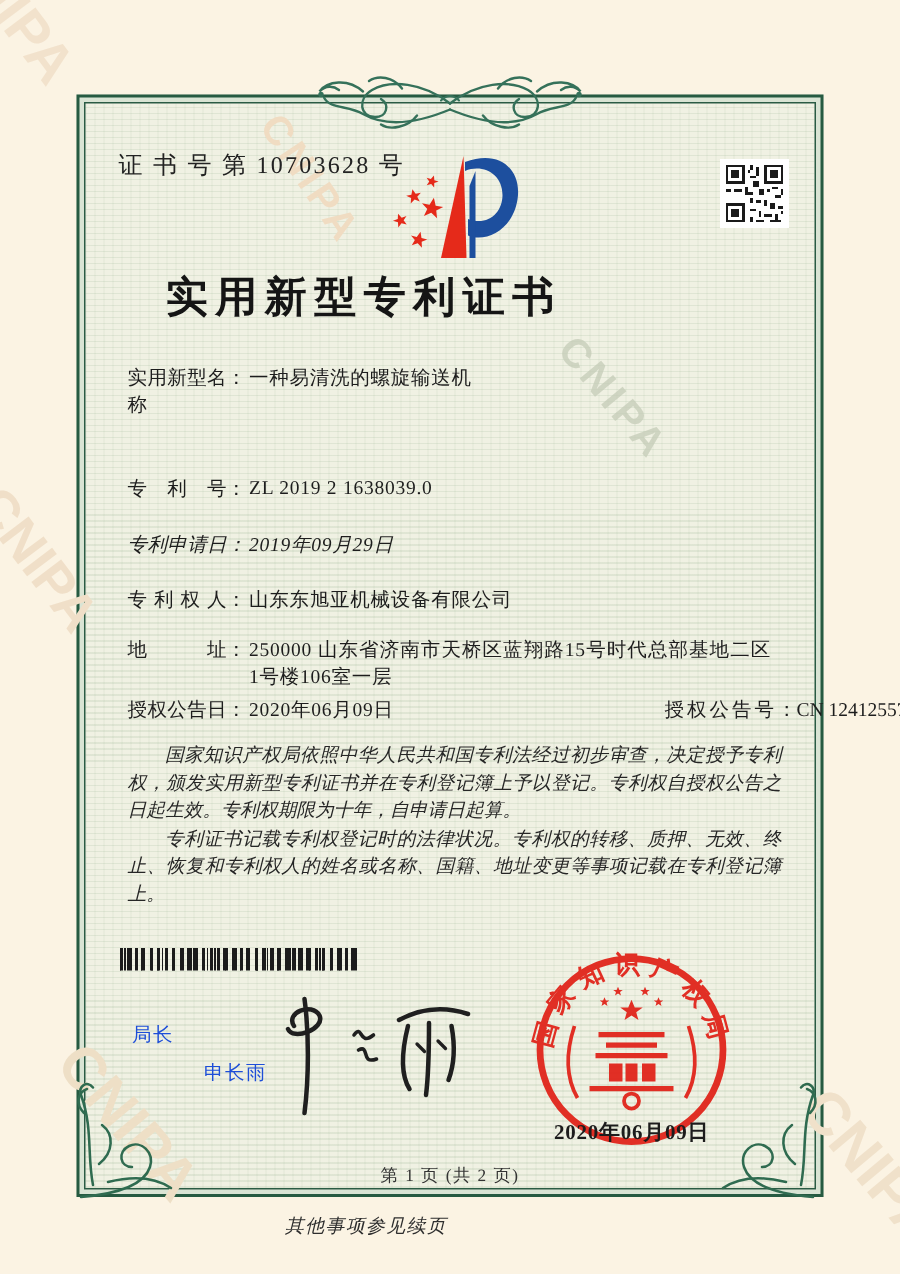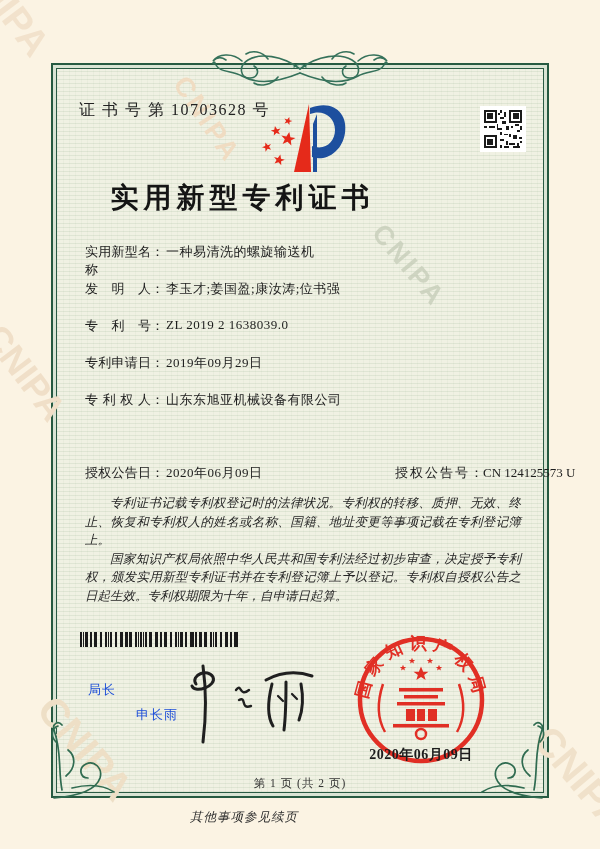"发明人： 李玉才;姜国盈;康汝涛;位书强" div.row { html: <div> <span>发明人</span><span>：</span><span>李玉才;姜国盈;康汝涛;位书强</span> </div> -> none }
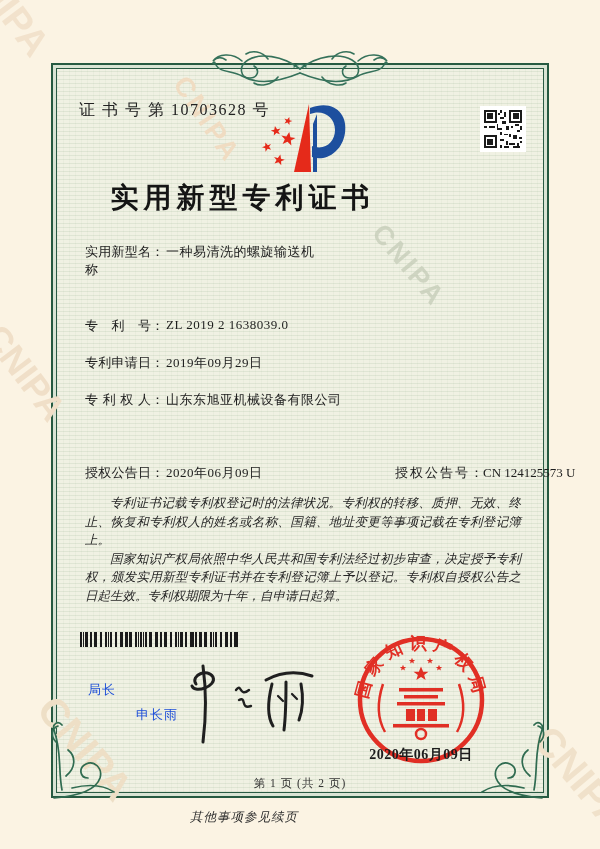"专利申请日： 2019年09月29日" div.row { font-style: none -> italic }
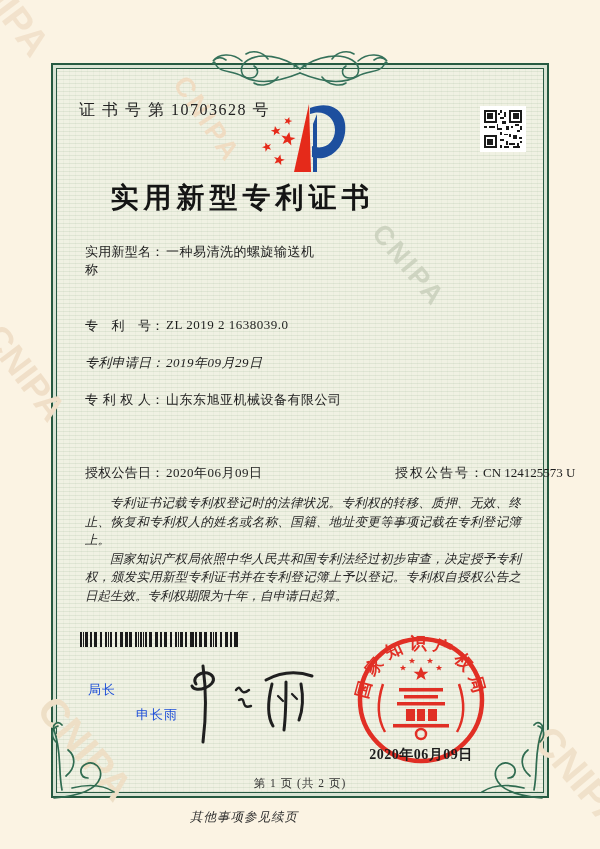"地址： 250000" div.row { html: none -> <div> <span>地址</span><span>：</span><span>250000 山东省济南市天桥区蓝翔路15号时代总部基地二区1号楼106室一层</span> </div> }
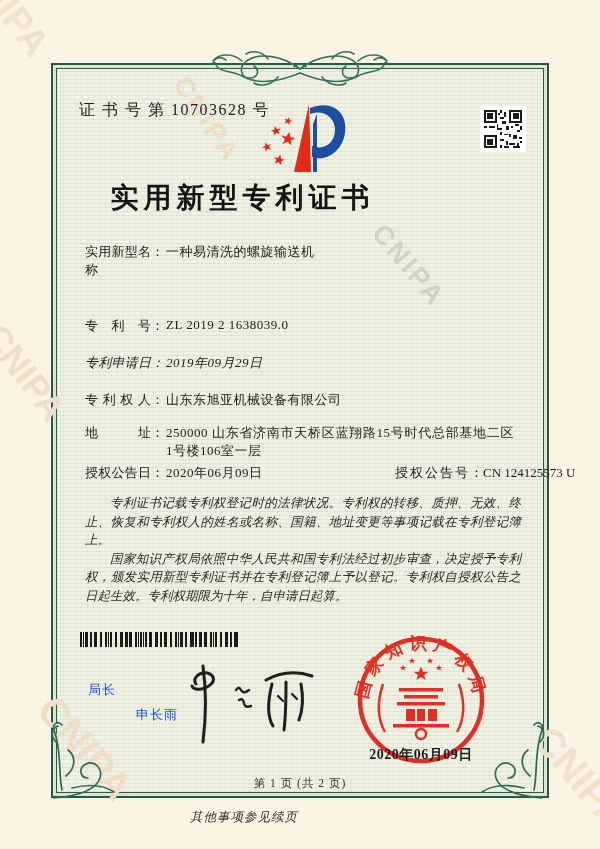"授权公告号" .grant2 .lbl2 { margin-left: none -> 48px }
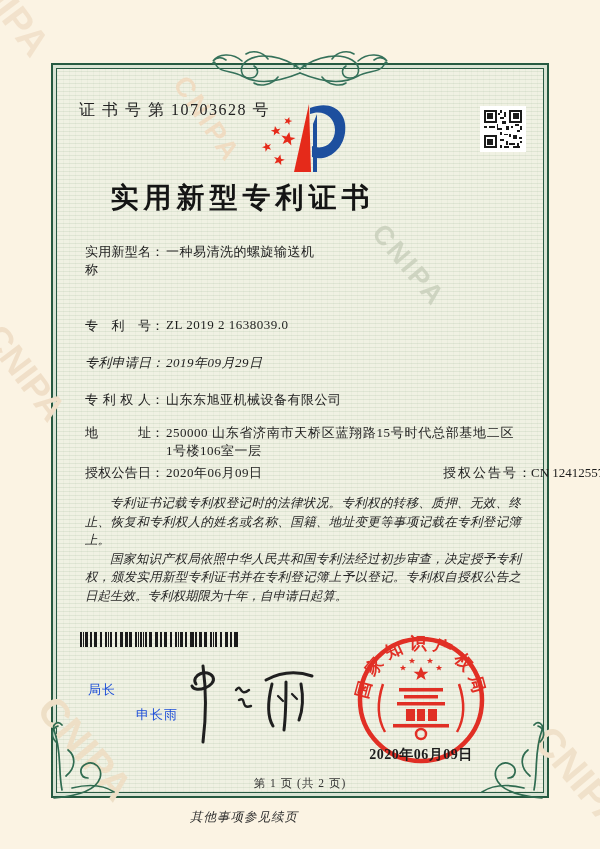"专利证书记载专利权登记时的法律状况。专利权的转移、质押、无效、终止、恢复和专利权" p { order: before "国家知识产权局依照中华人民共和国专利法经过初步审查，决定授予专利权，颁发实用新型" -> after "国家知识产权局依照中华人民共和国专利法经过初步审查，决定授予专利权，颁发实用新型" }
